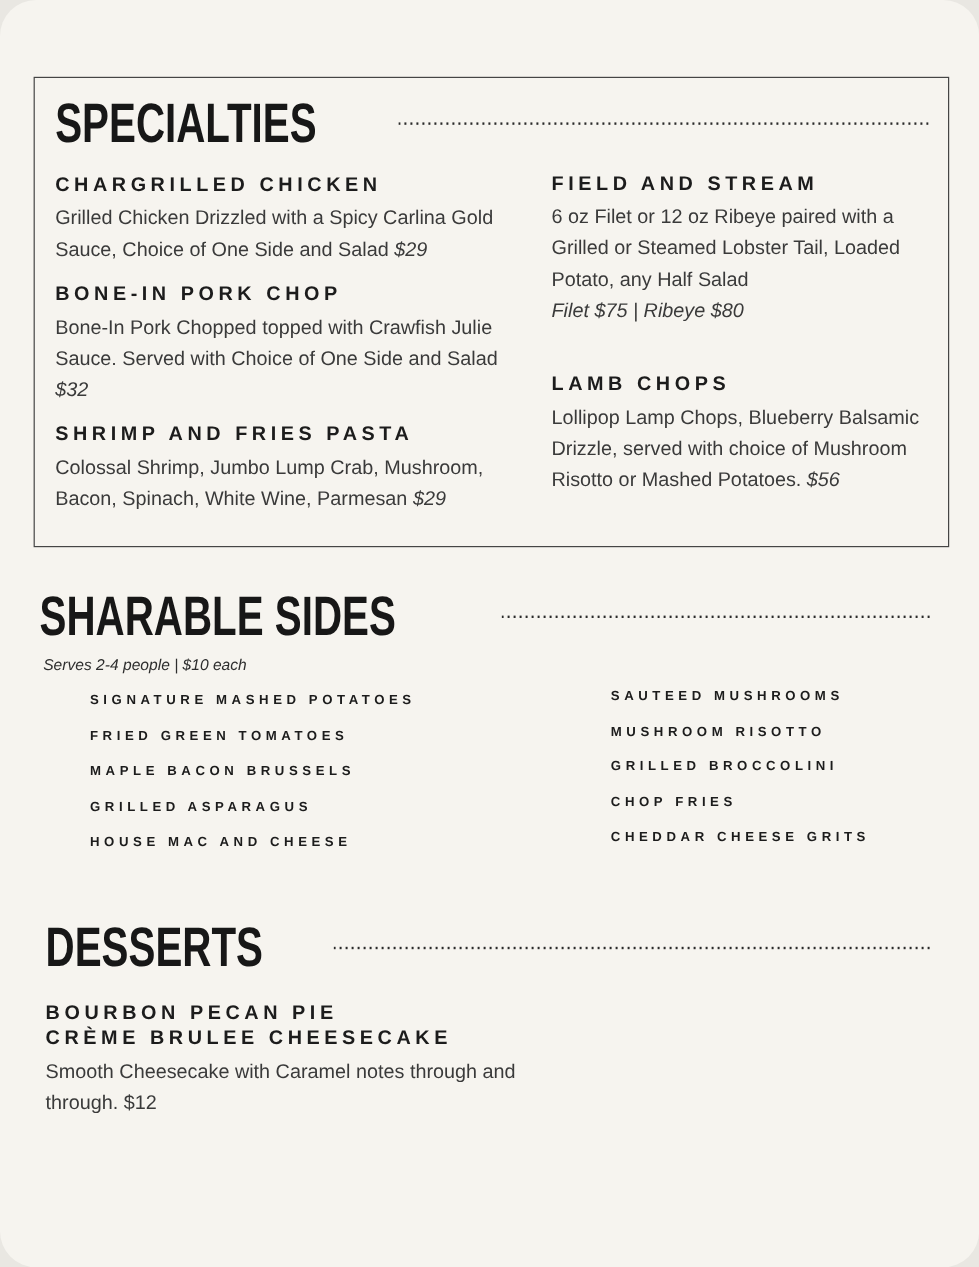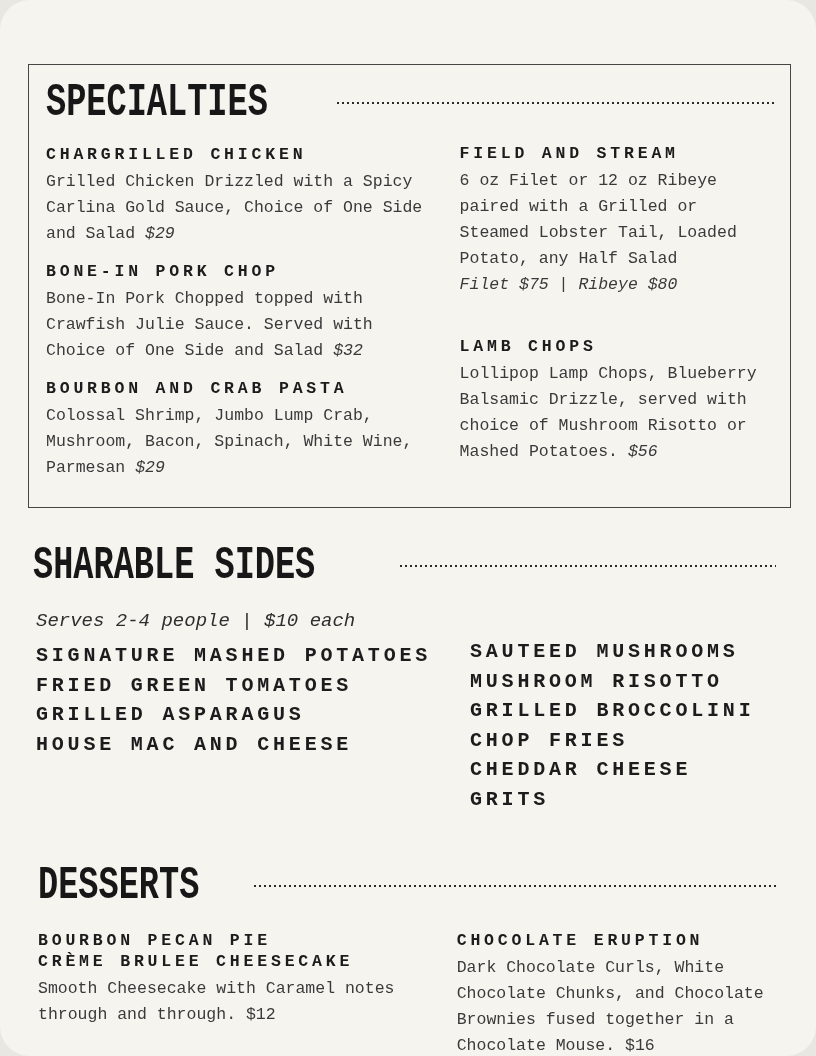"SPECIALTIES" .page { font-family: Liberation Mono, monospace -> Liberation Sans, sans-serif }
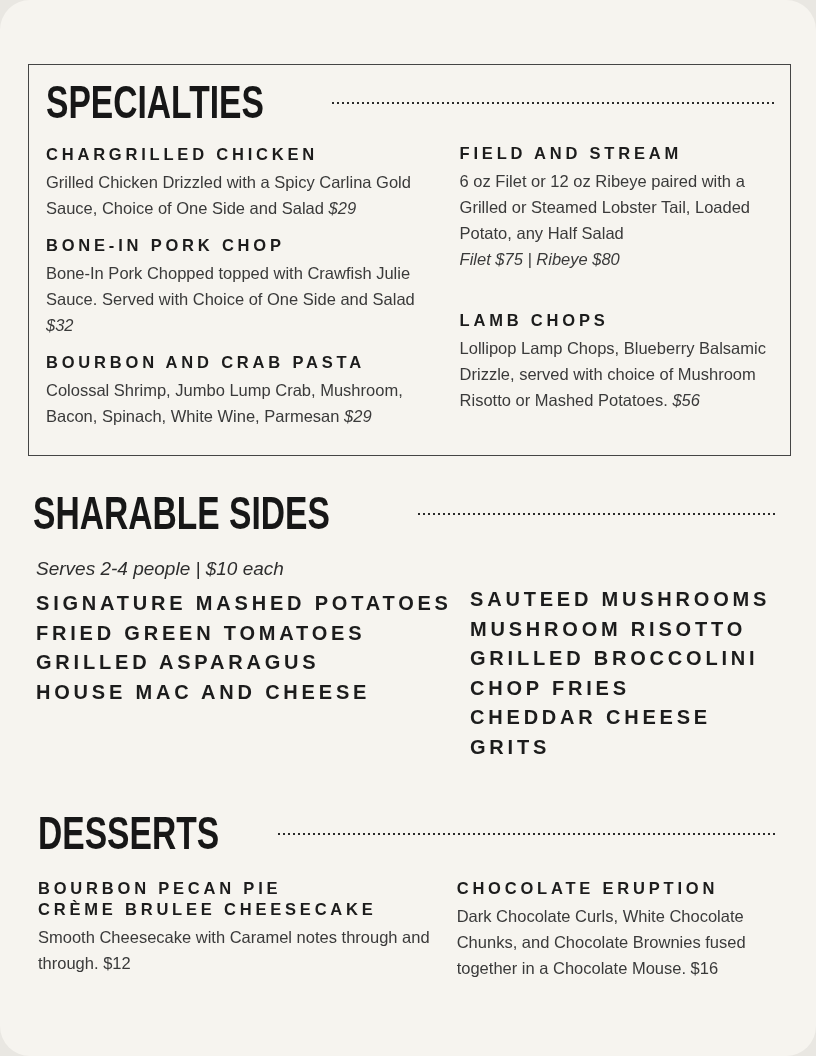"BOURBON AND CRAB PASTA" h3 { text: BOURBON AND CRAB -> SHRIMP AND FRIES }
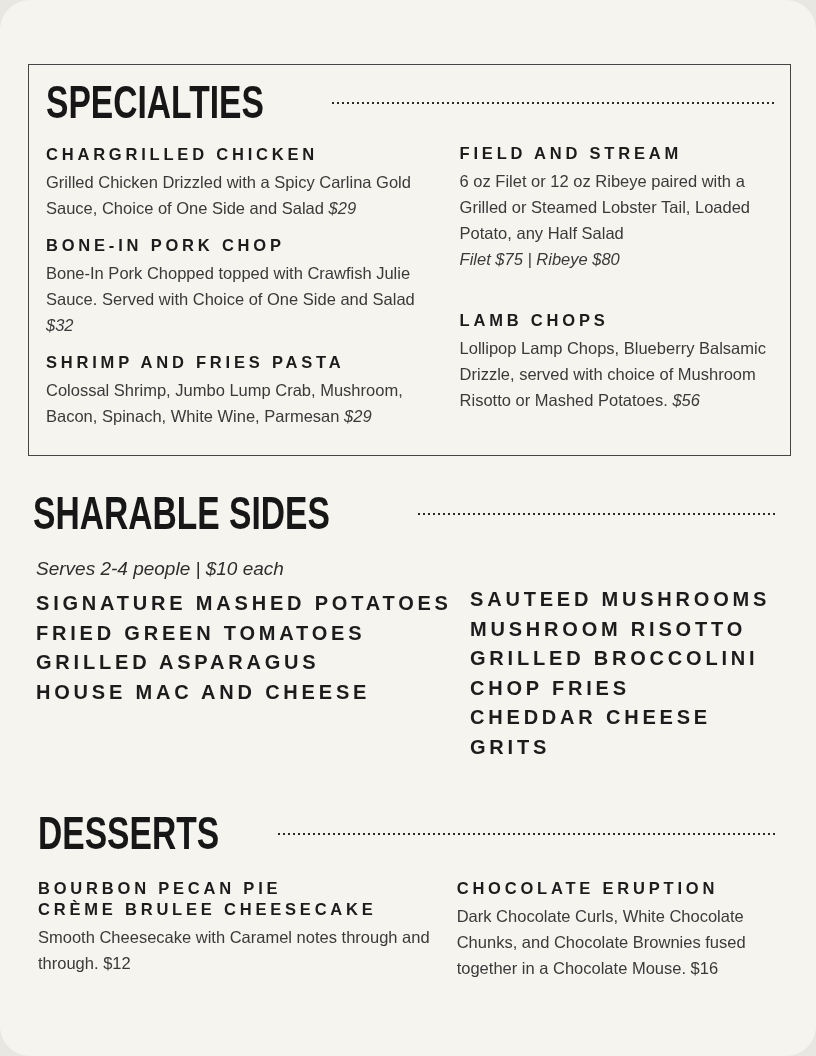"Serves 2-4 people | $10" .sides-note { font-size: 19px -> 13px; margin: 18px 0 0 3px -> 6px 0 0 3px }
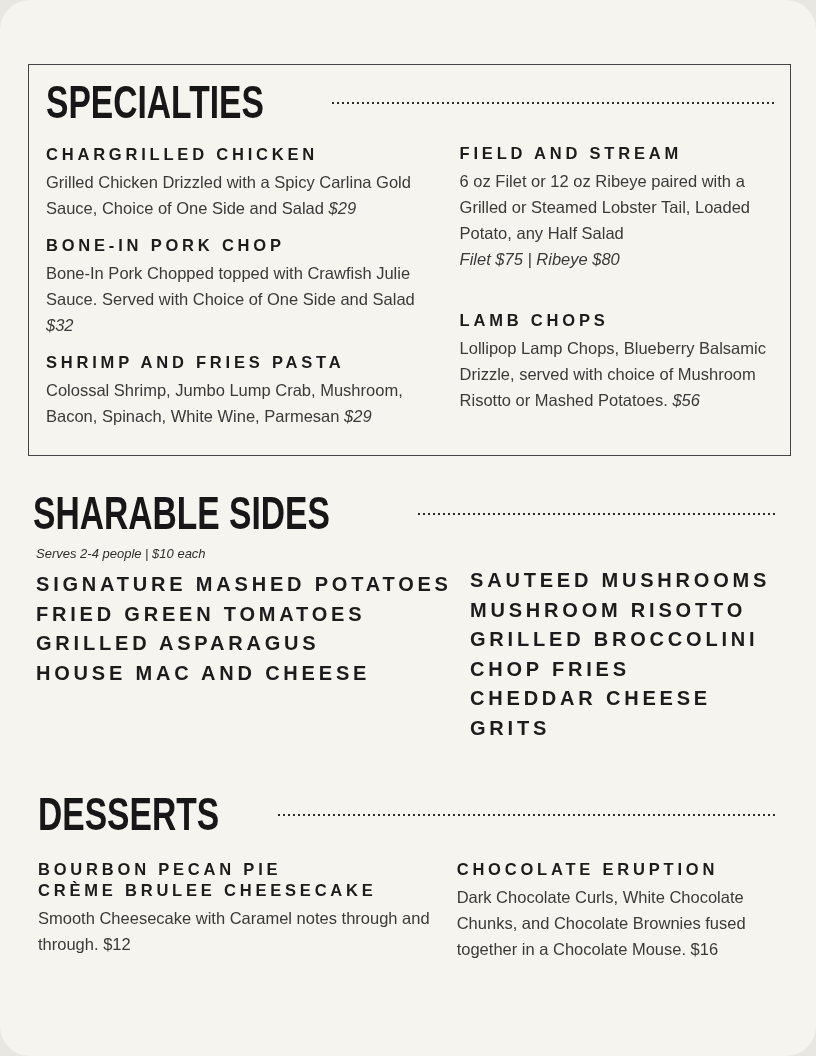"SIGNATURE MASHED POTATOES" .side-item { font-size: 20px -> 11px; margin-left: none -> 39px }
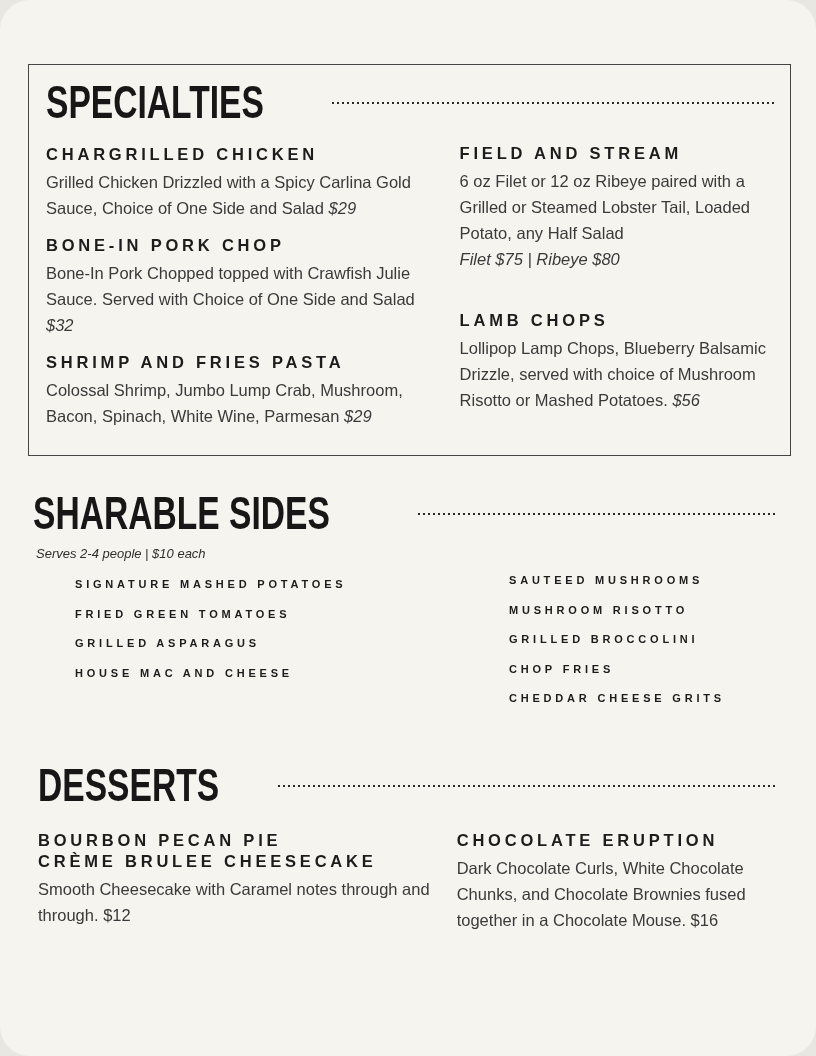"MAPLE BACON BRUSSELS" div.side-item { html: none -> <div>MAPLE BACON BRUSSELS</div> }
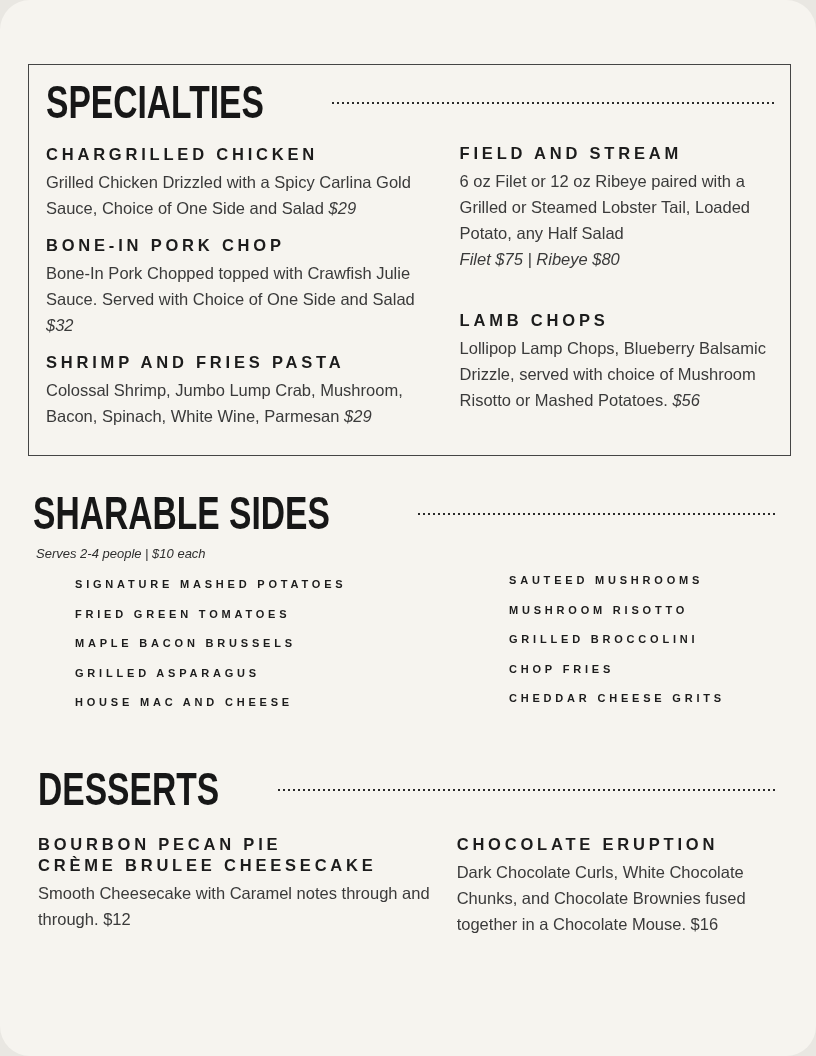"CHOCOLATE ERUPTION" div.des-col-right { html: <div> <div> <h3>CHOCOLATE ERUPTION</h3> <p>Dark Chocolate Curls, White Chocolate Chunks, and Chocolate Brownies fused together in a Chocolate Mouse. $16</p> </div> </div> -> none }
